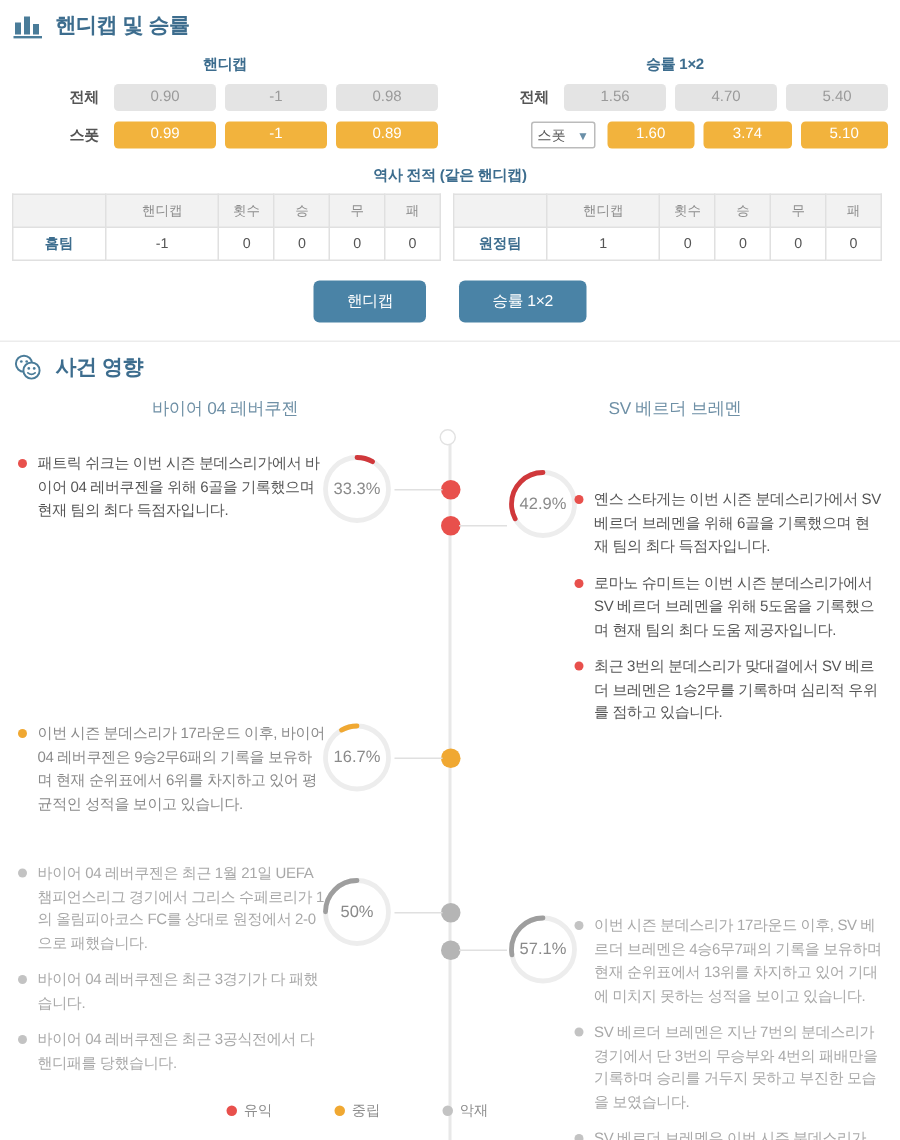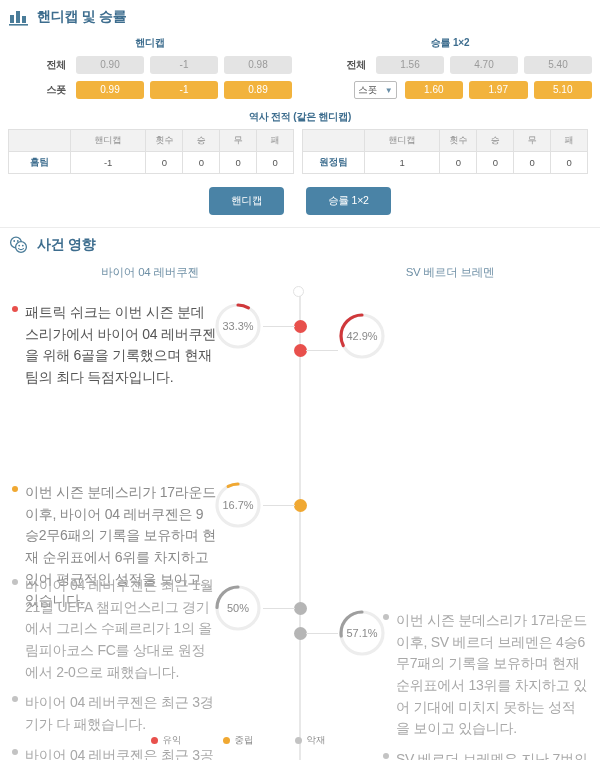"1.97" span.cell { text: 1.97 -> 3.74 }
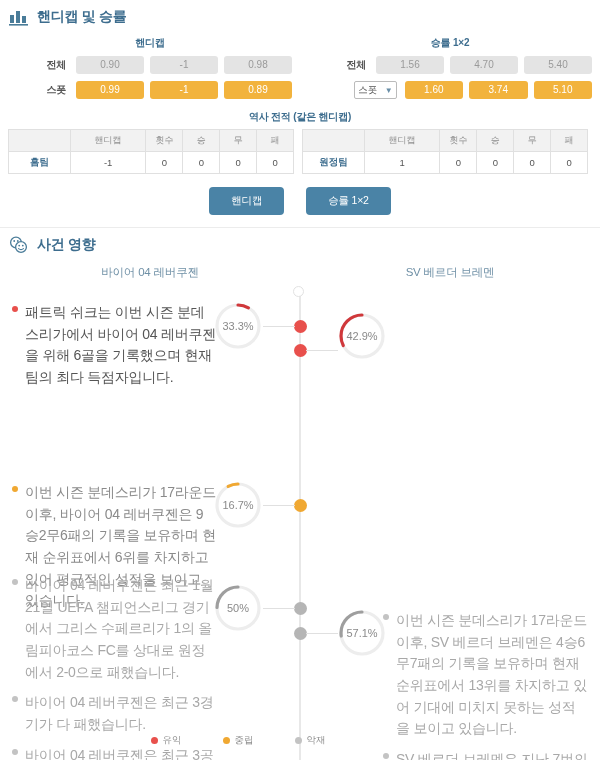"패트릭 쉬크는 이번 시즌 분데스리가에서" .bullets { font-size: 14px -> 10px }
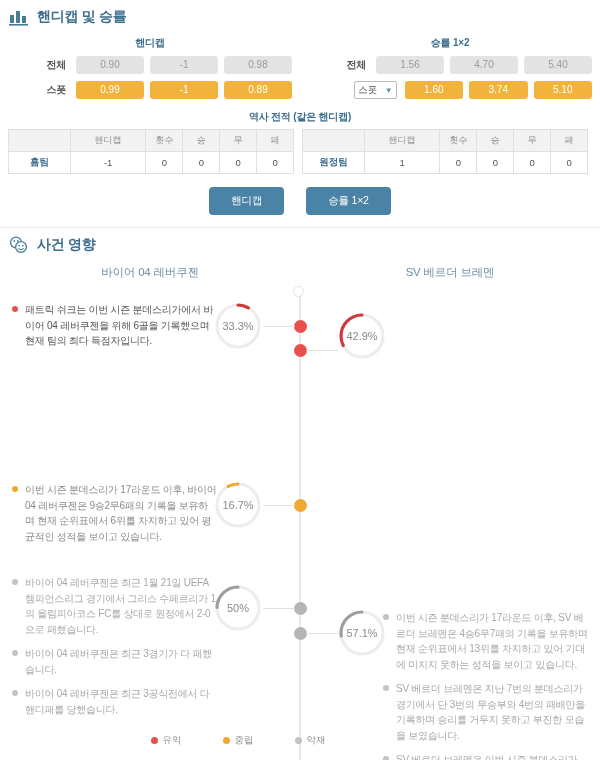"옌스 스타게는 이번 시즌 분데스리가에서" ul.bullets { html: none -> <ul> <li>옌스 스타게는 이번 시즌 분데스리가에서 SV 베르더 브레멘을 위해 6골을 기록했으며 현재 팀의 최다 득점자입니다.</li> <li>로마노 슈미트는 이번 시즌 분데스리가에서 SV 베르더 브레멘을 위해 5도움을 기록했으며 현재 팀의 최다 도움 제공자입니다.</li> <li>최근 3번의 분데스리가 맞대결에서 SV 베르더 브레멘은 1승2무를 기록하며 심리적 우위를 점하고 있습니다.</li> </ul> }
